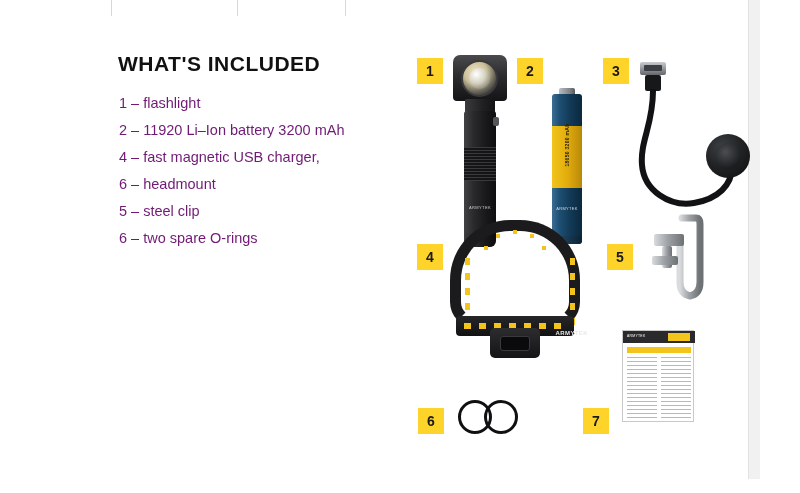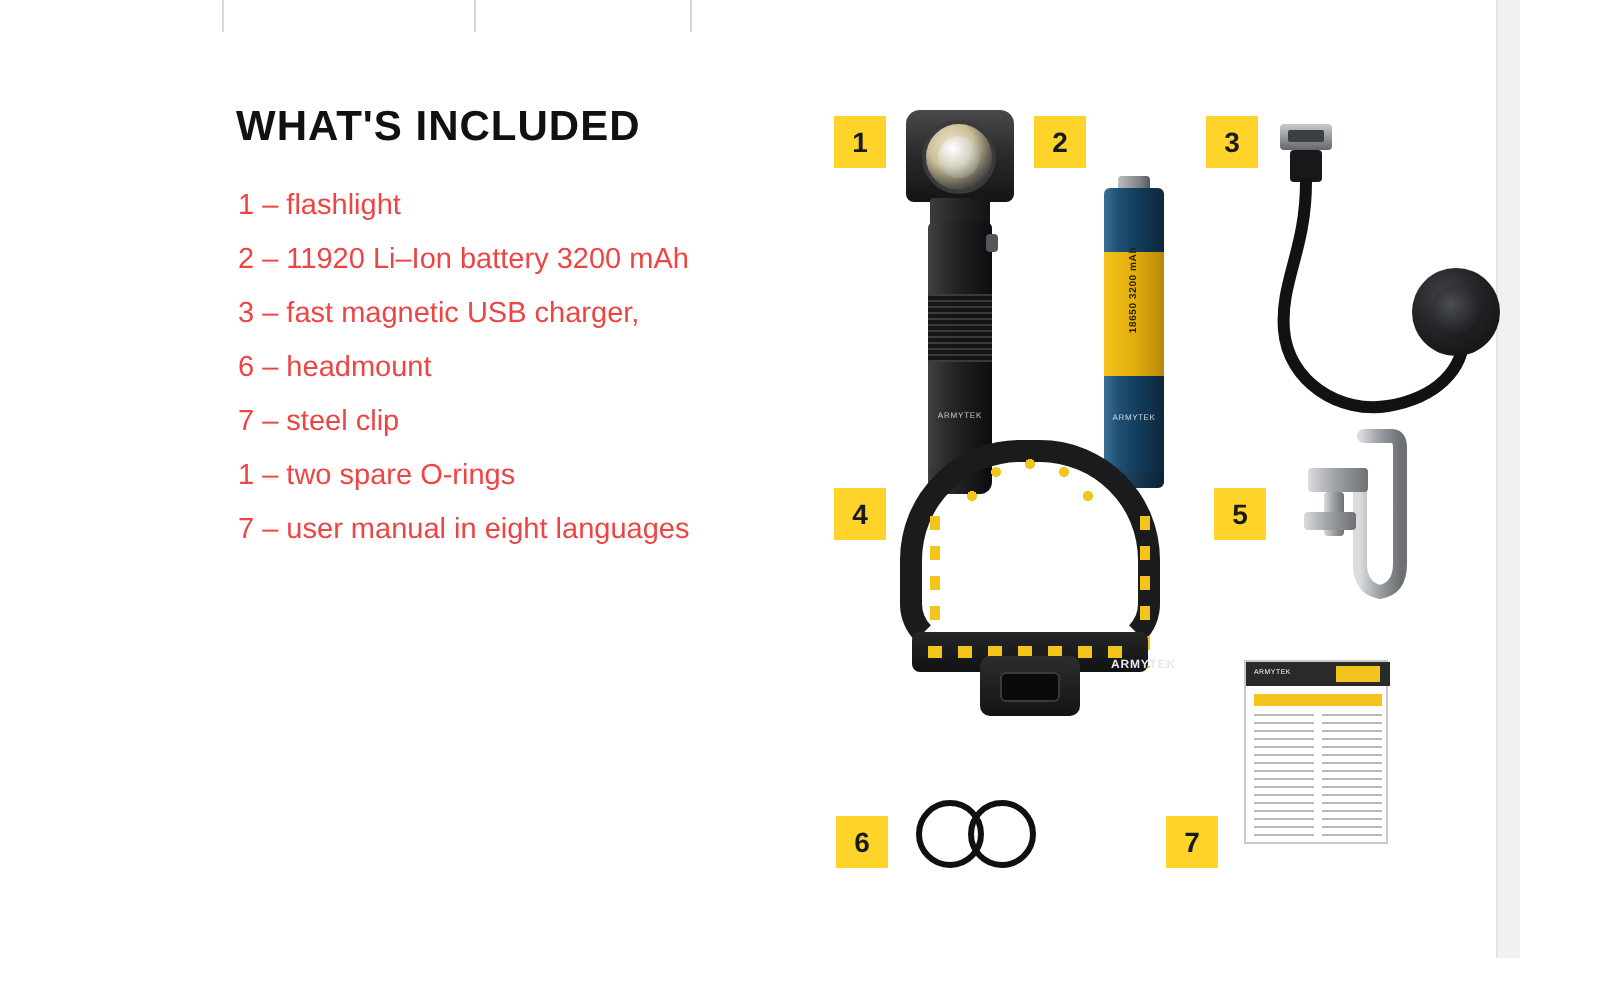"1 – flashlight" .list-item { color: #ef4444 -> #701a75 }
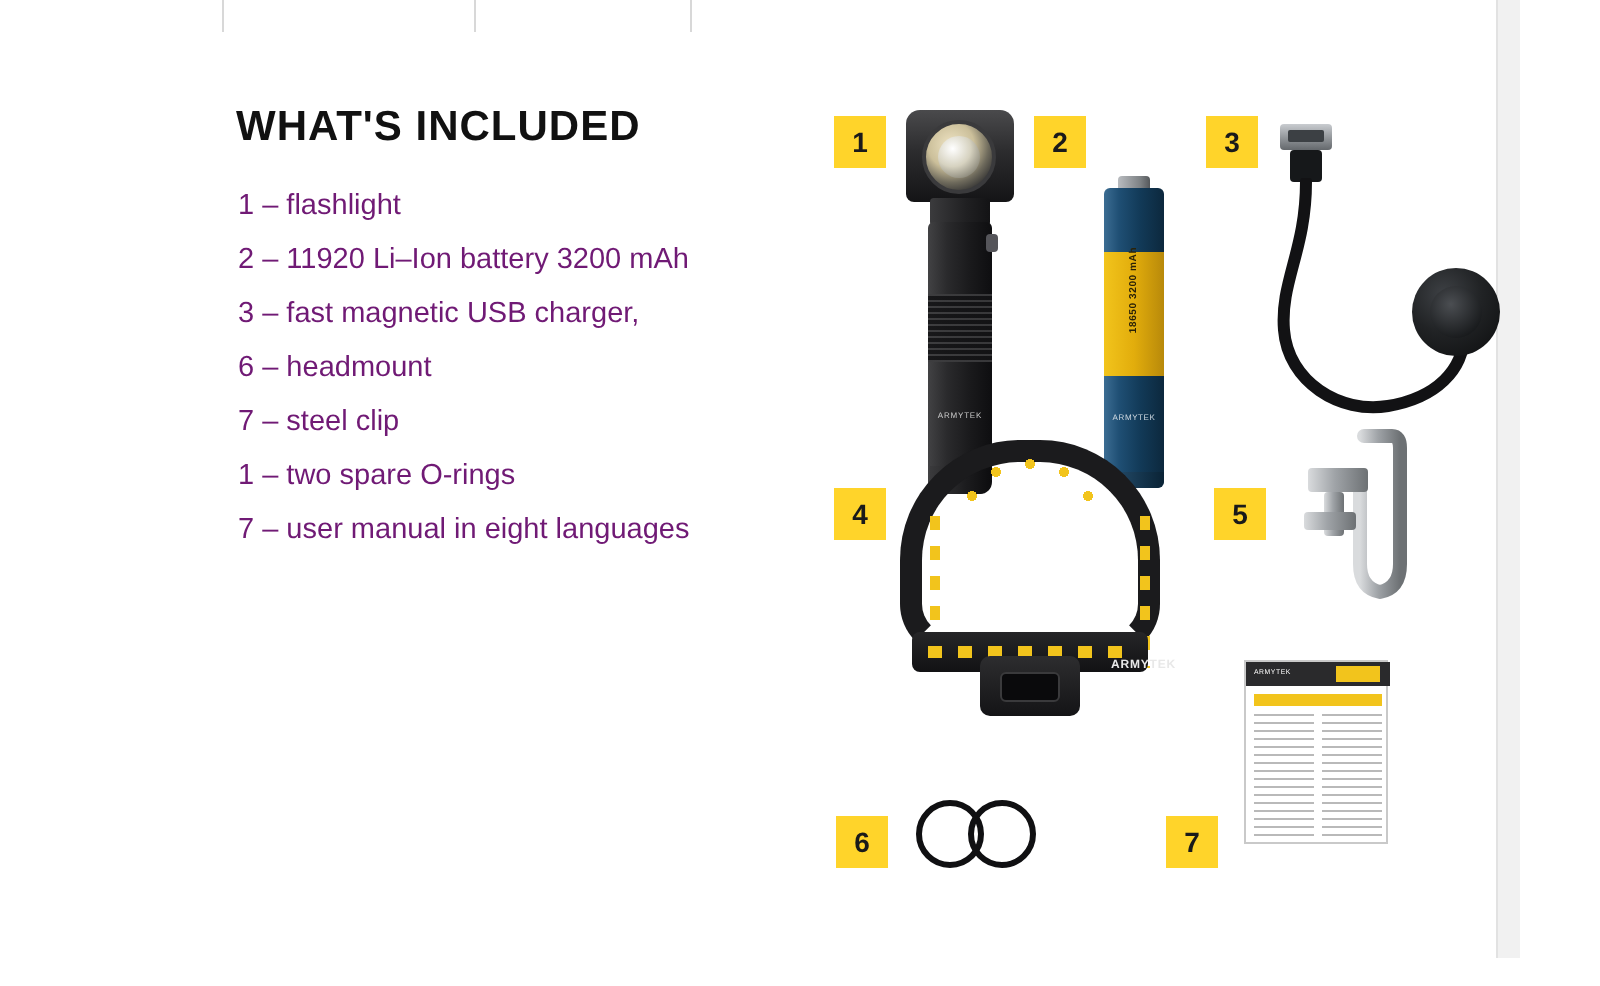"3 – fast magnetic USB" div.list-item { text: 3 -> 4 }
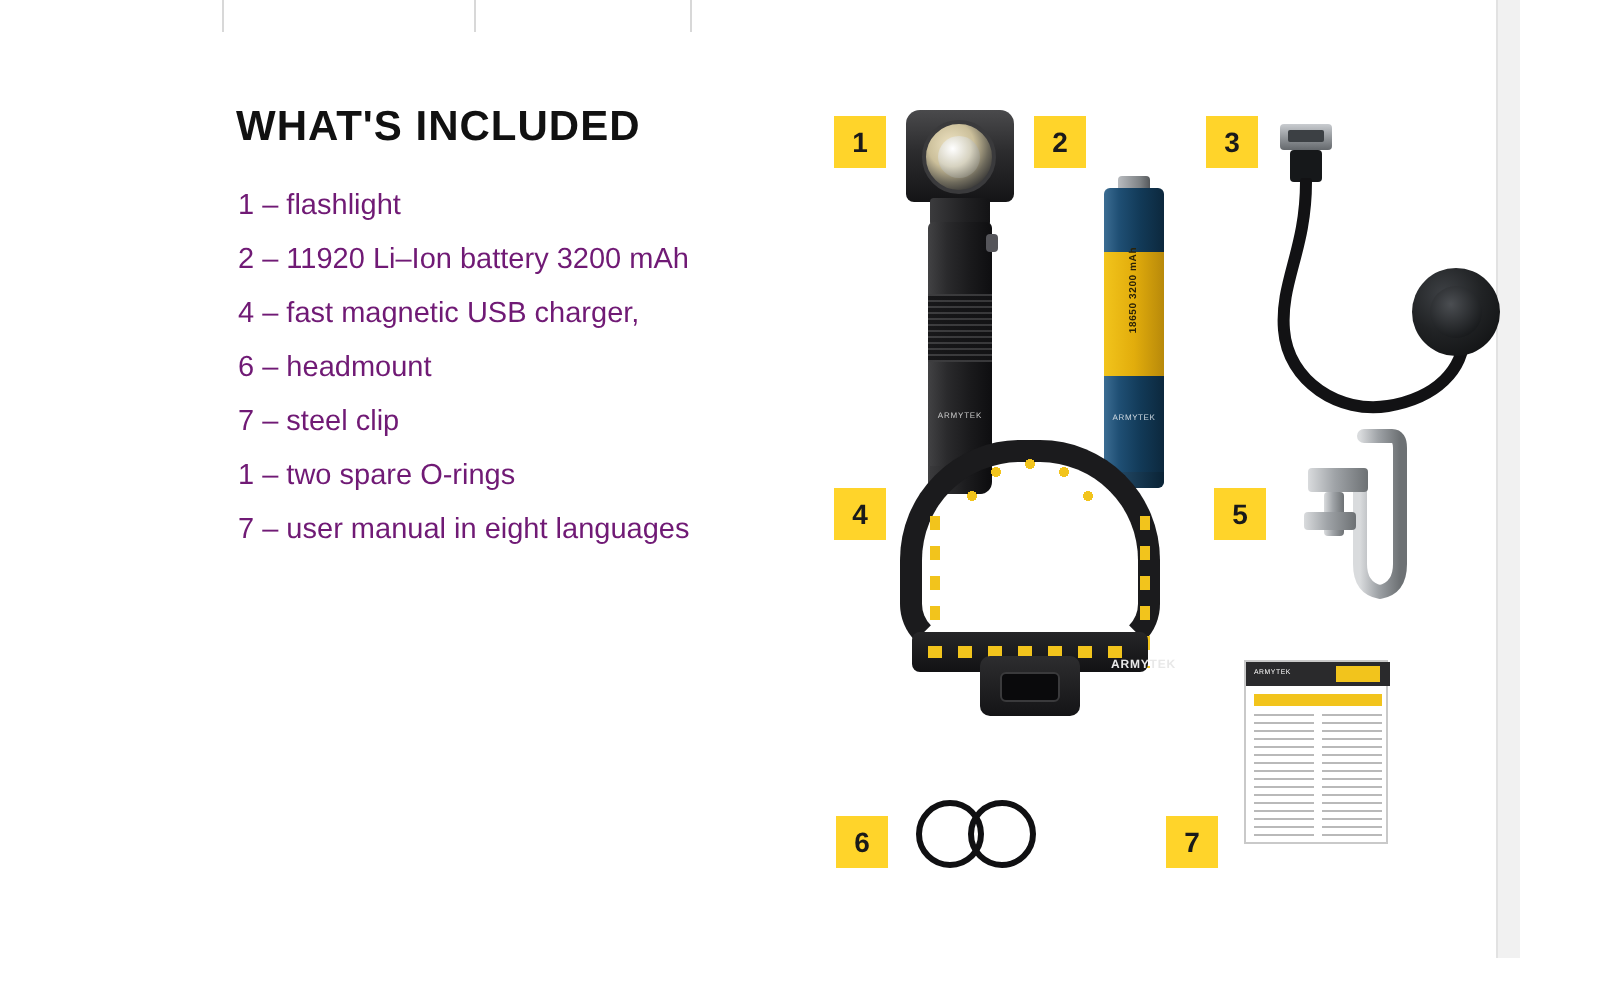"7 – steel clip" div.list-item { text: 7 -> 5 }
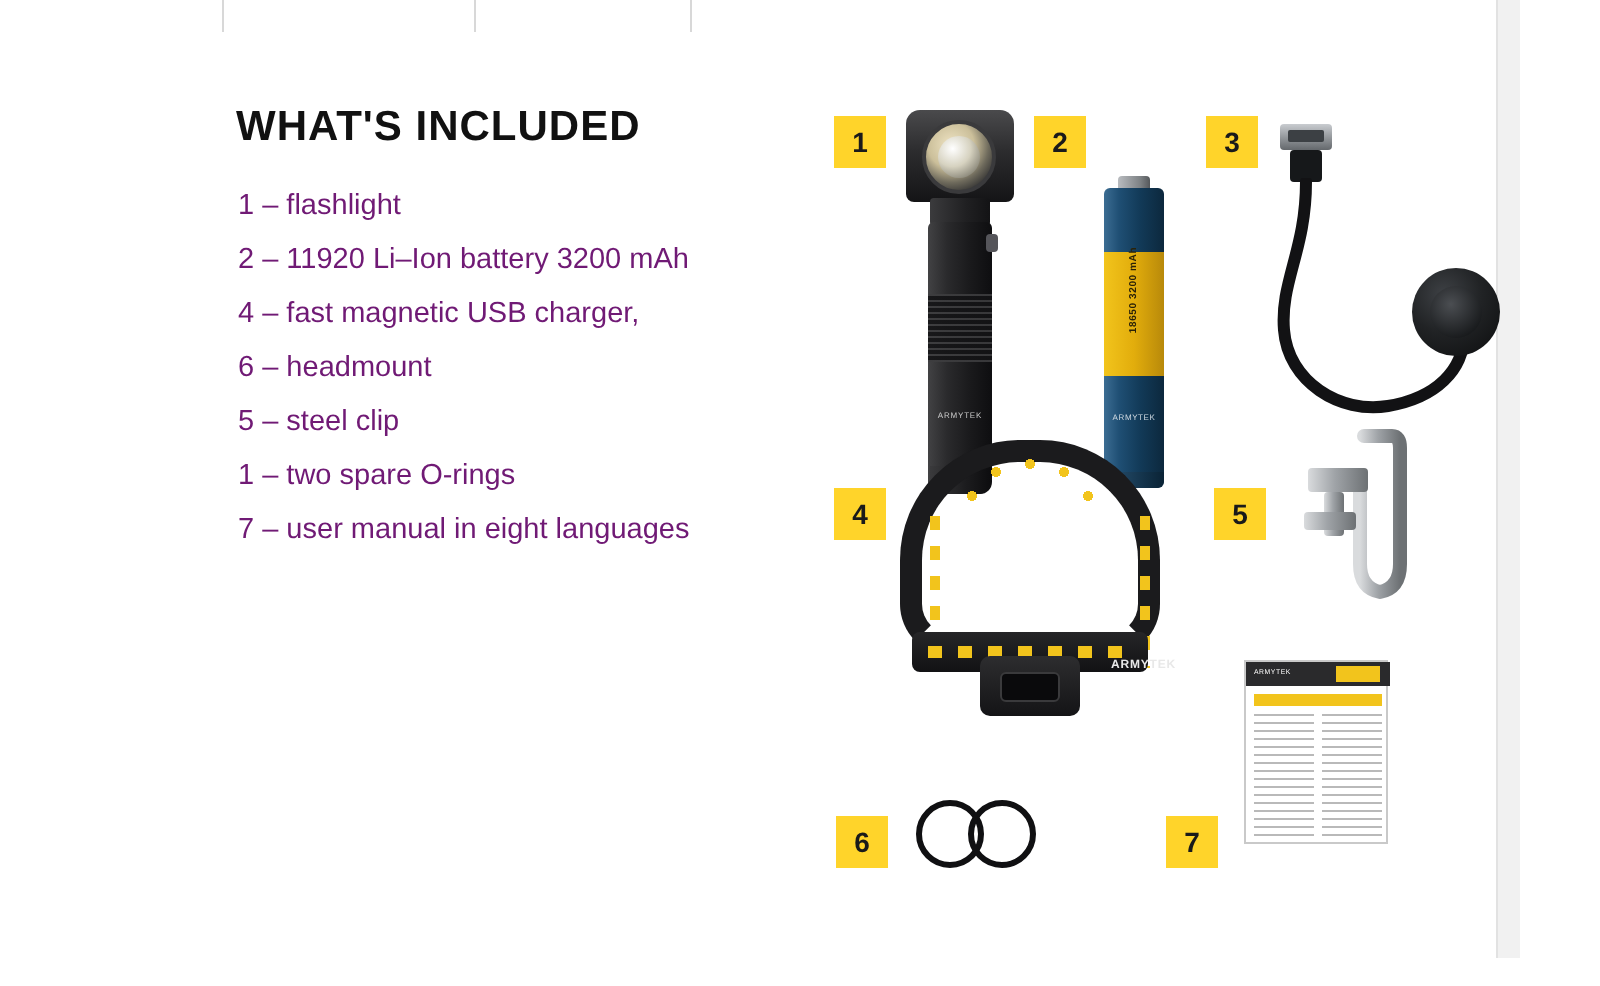"1 – two spare O-rings" div.list-item { text: 1 -> 6 }
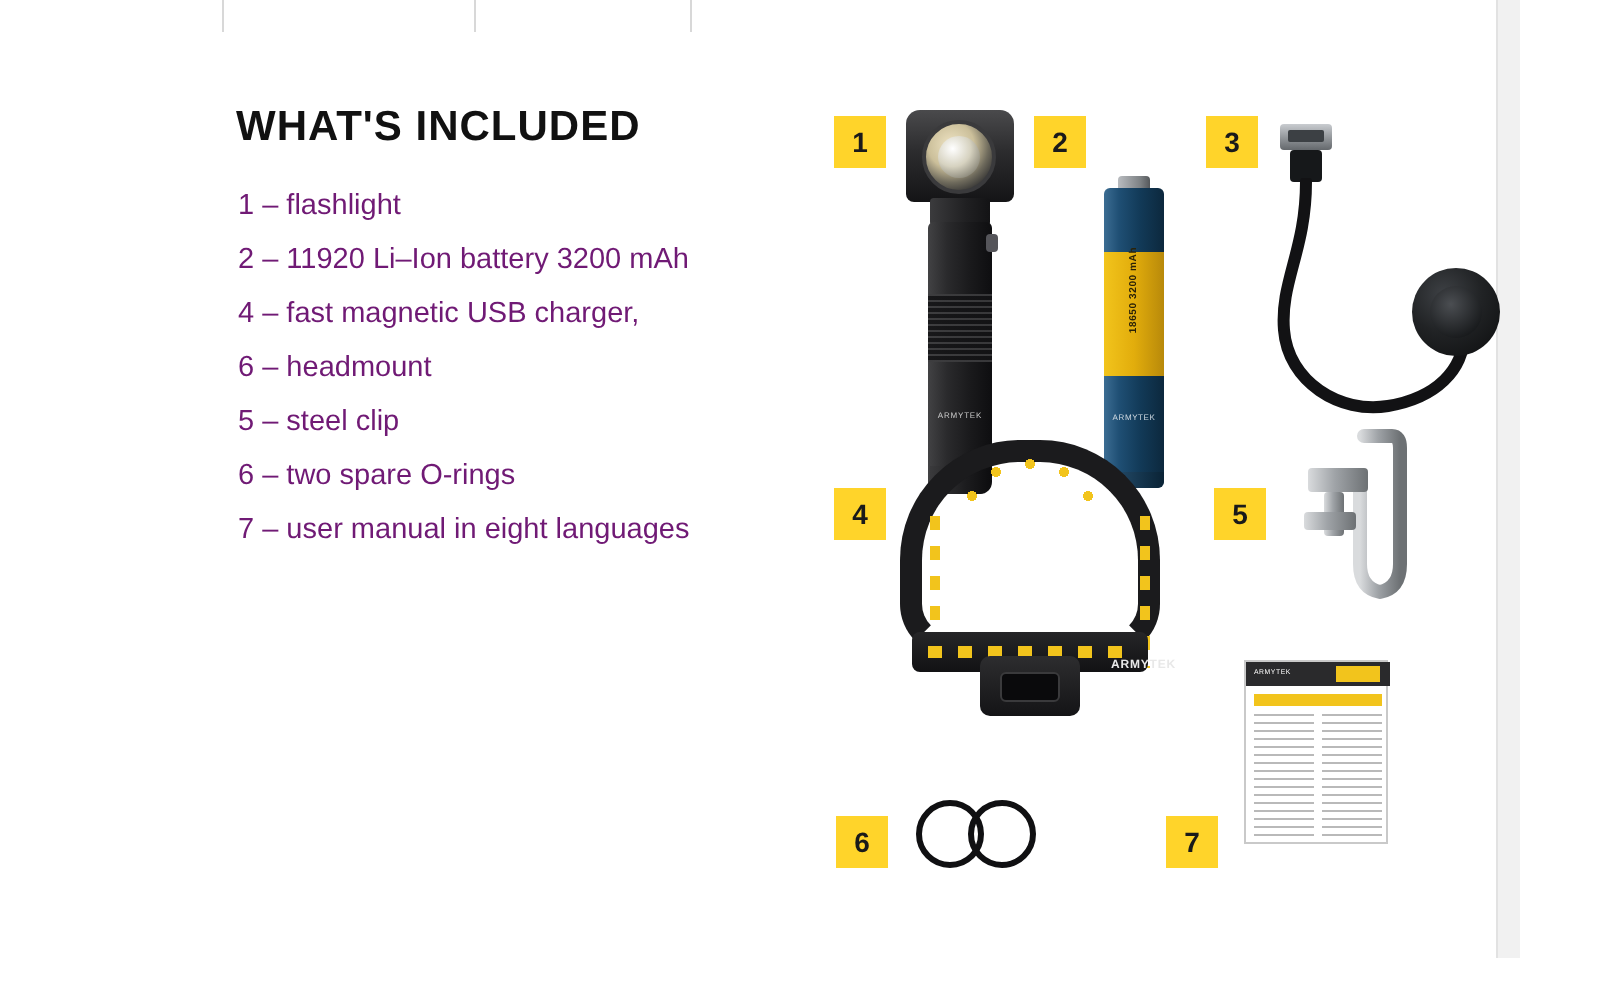"7 – user manual in" div.list-item { html: <div>7 – user manual in eight languages</div> -> none }
